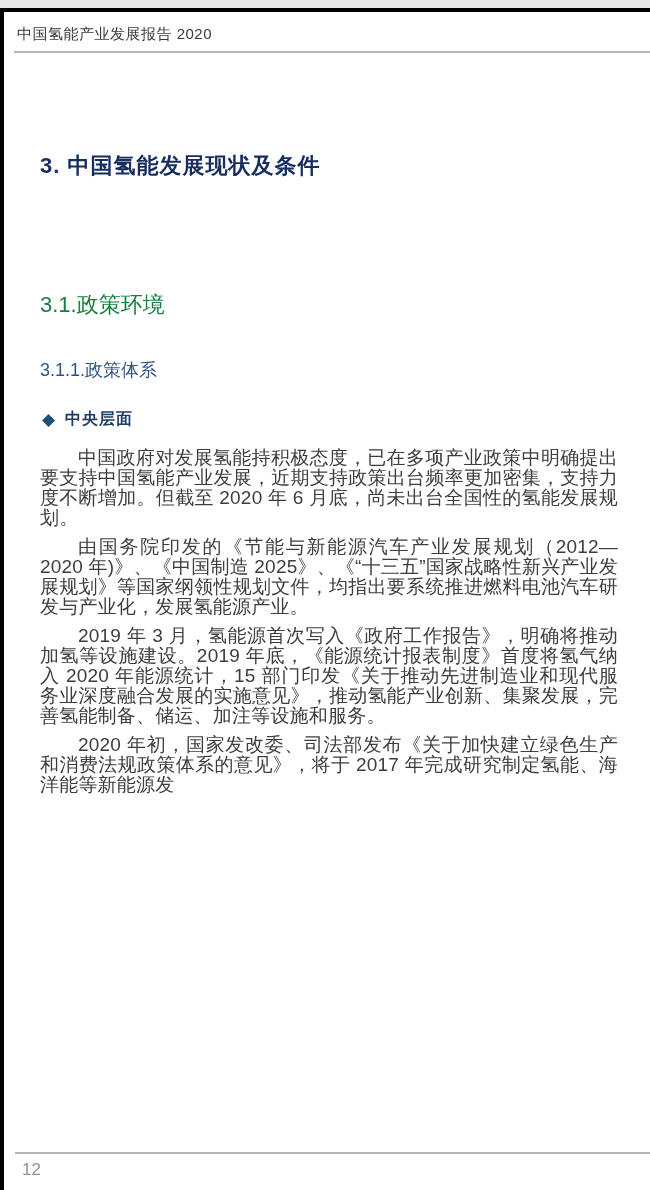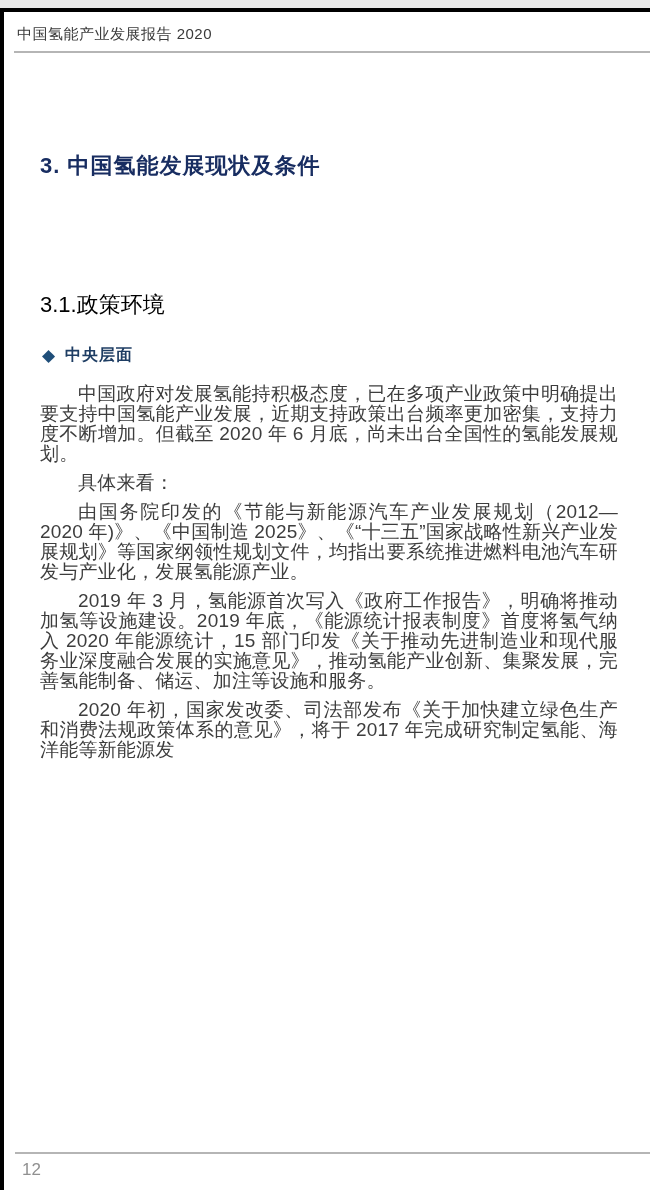"3.1.政策环境" .section-title { color: #000000 -> #15803d }
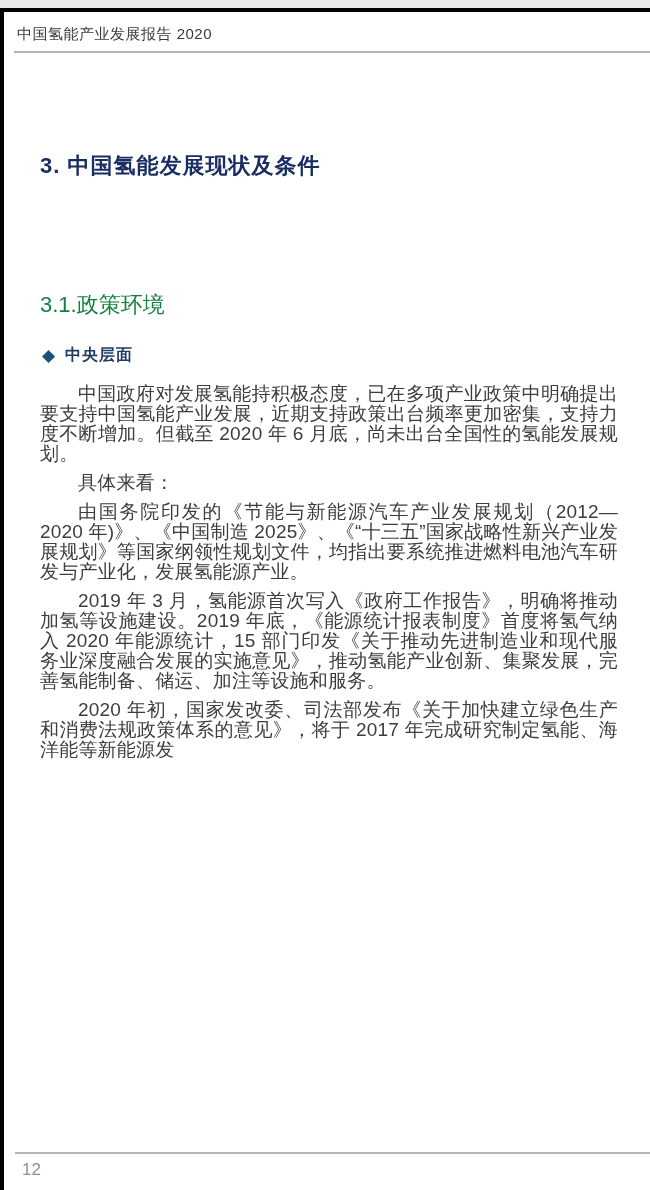"3.1.1.政策体系" h3.subsection-title { html: none -> <h3>3.1.1.政策体系</h3> }
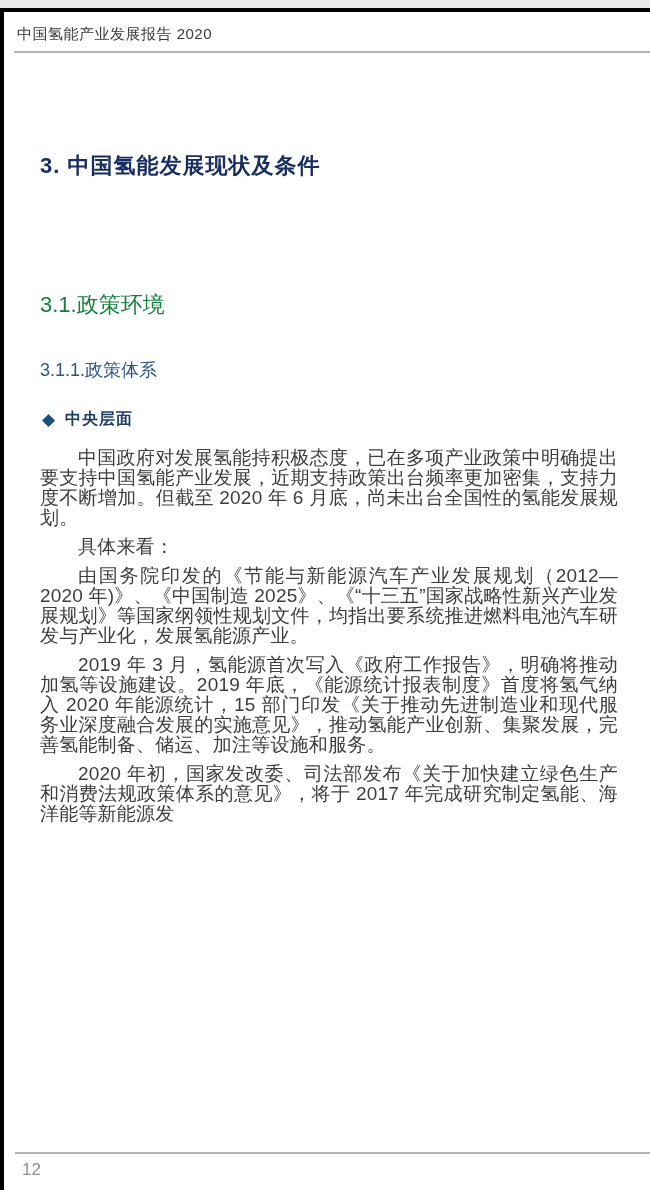"具体来看：" p.para { html: <p>具体来看：</p> -> none }
